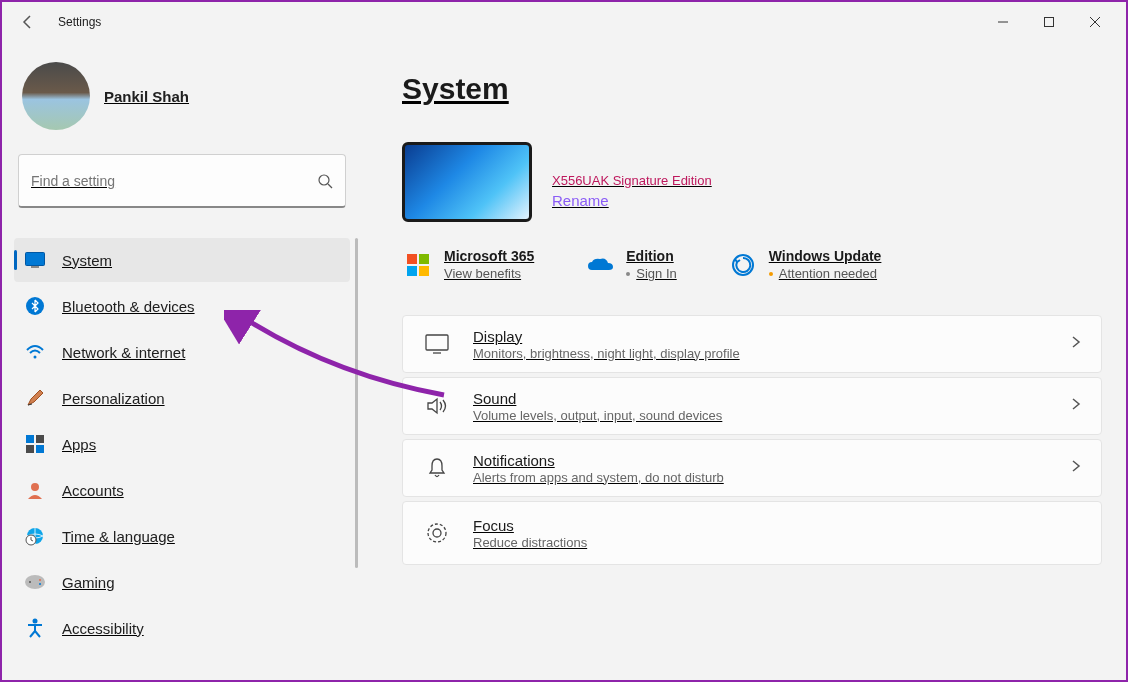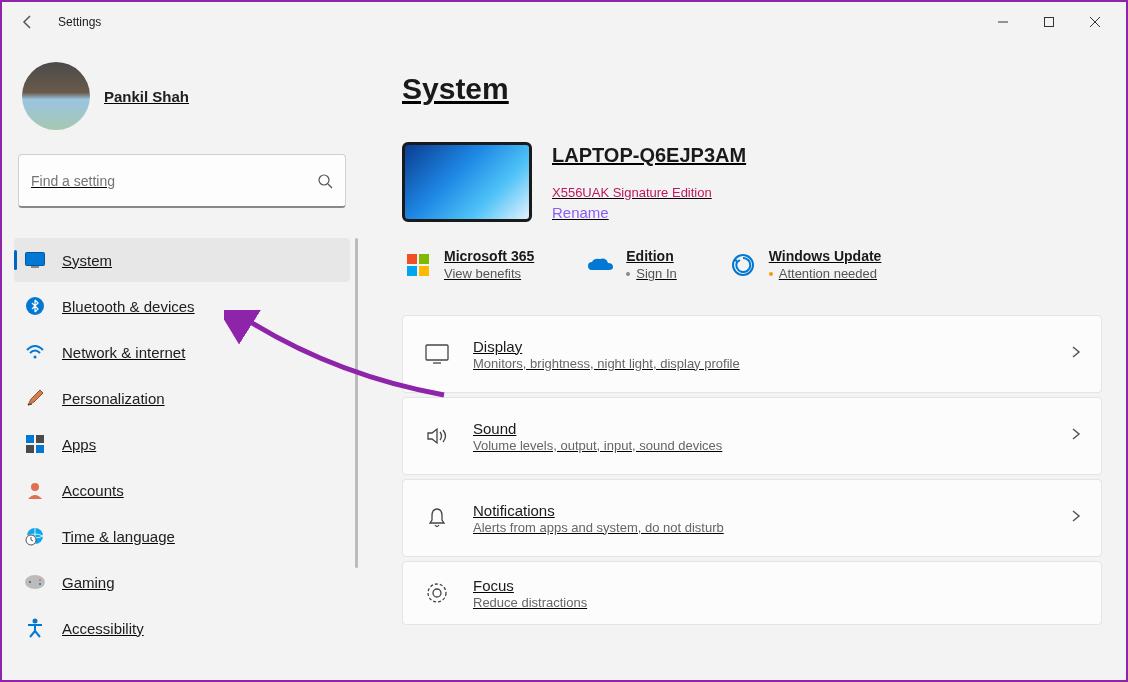"LAPTOP-Q6EJP3AM" div.device-name { html: <div>LAPTOP-Q6EJP3AM</div> -> none }
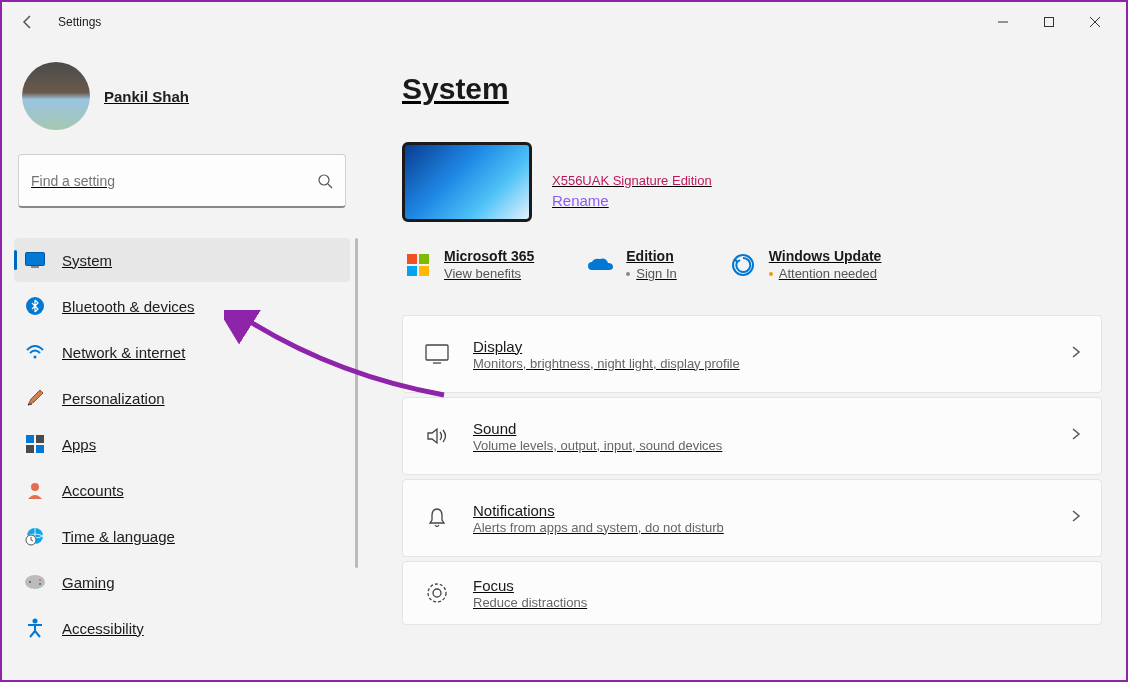"Display" .settings-card { height: 78px -> 58px }
